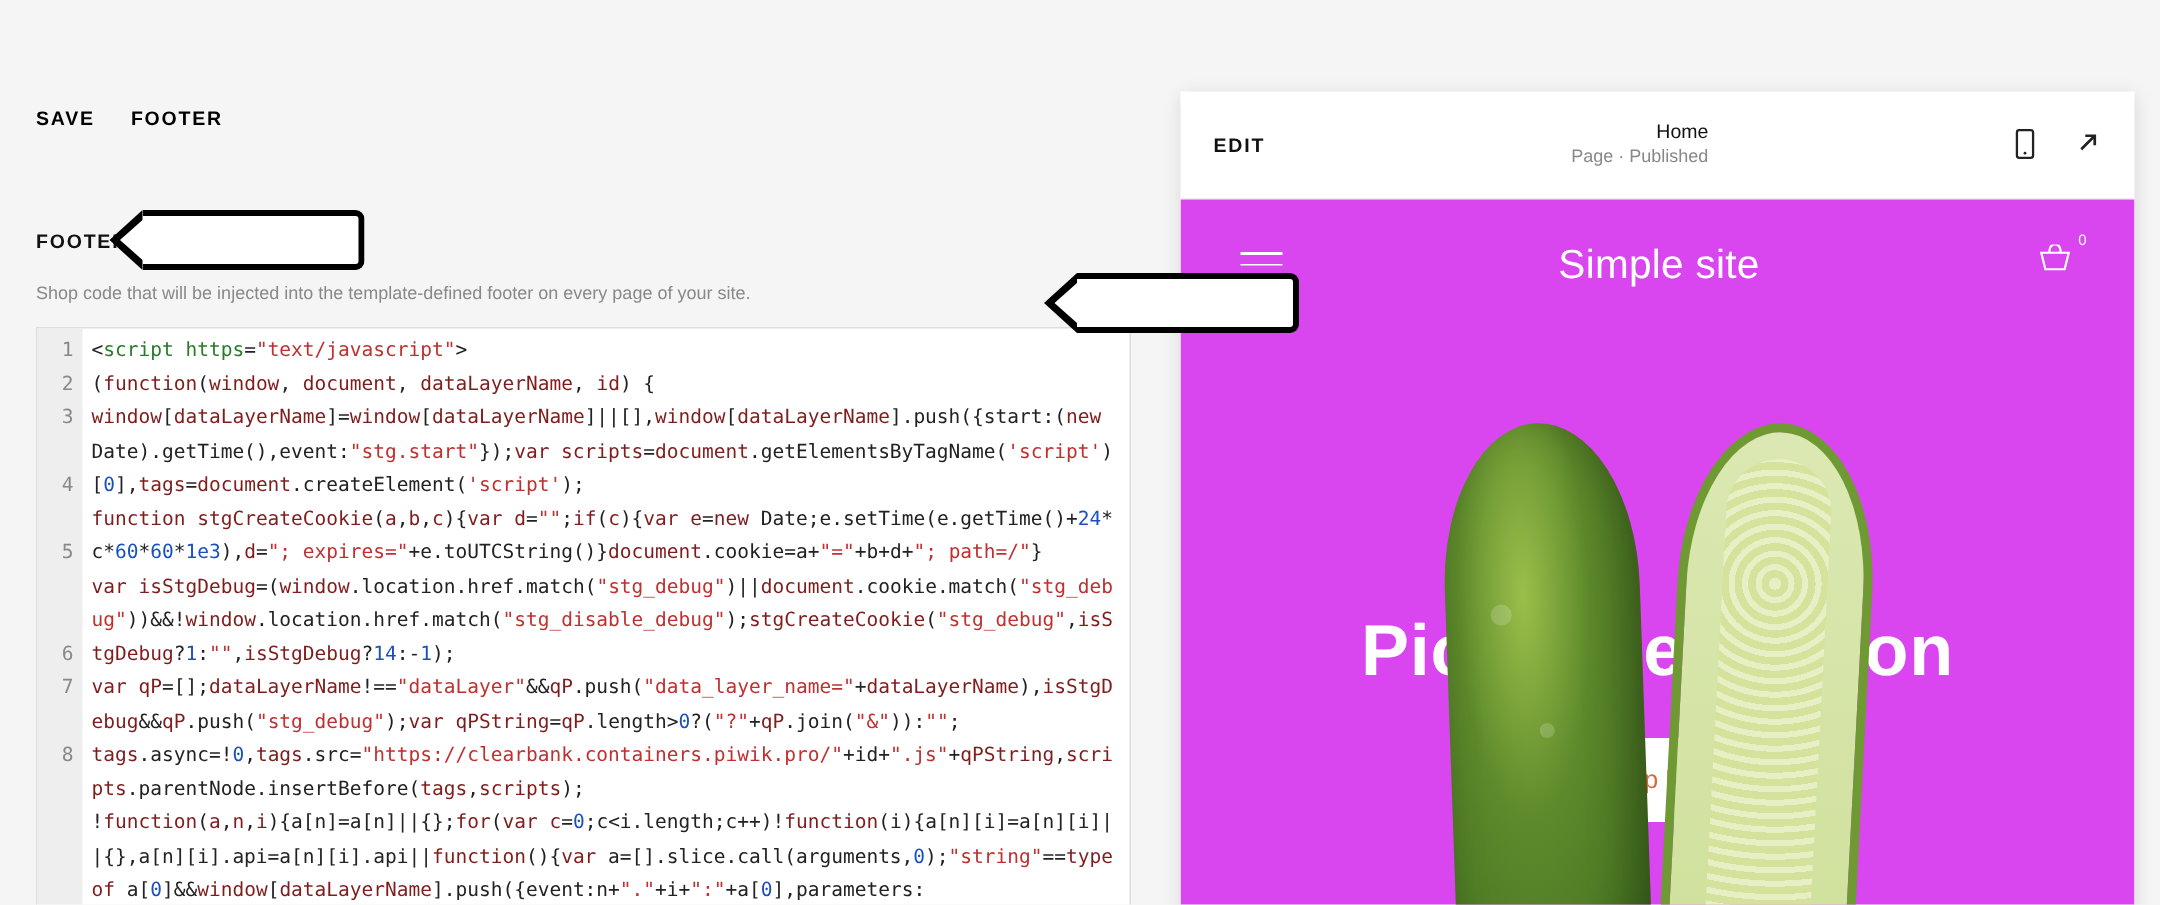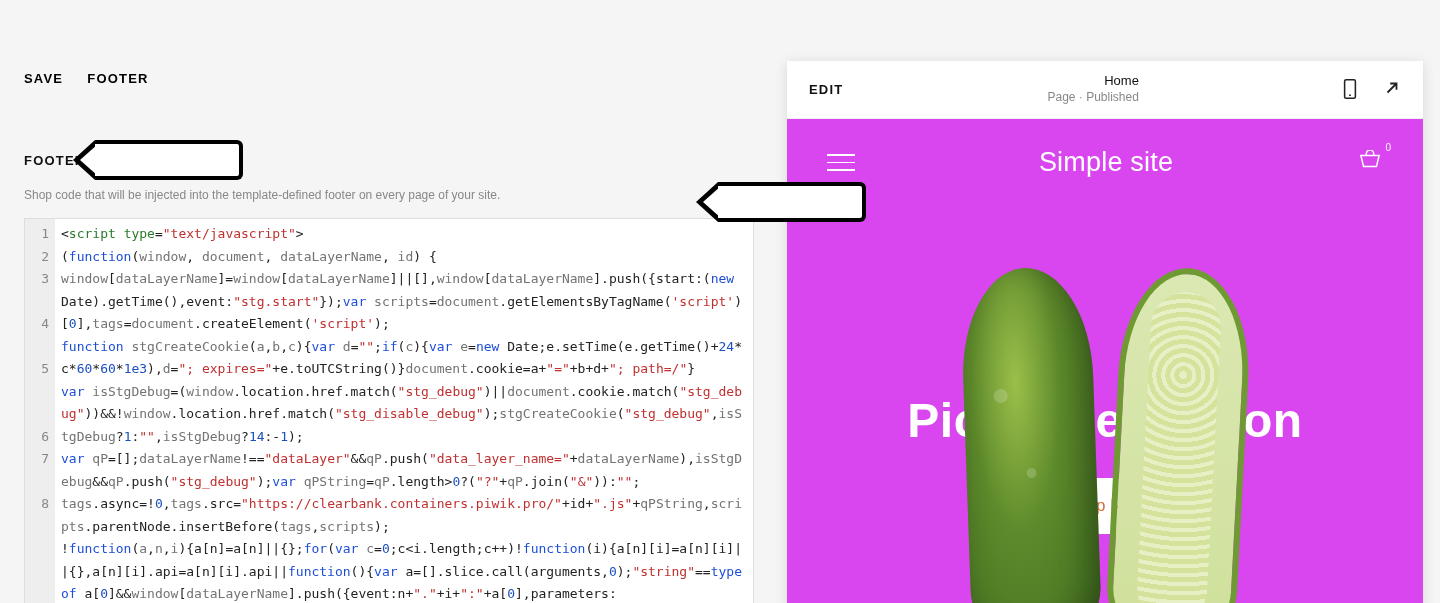"EDIT" .preview-topbar { height: 58px -> 72px }
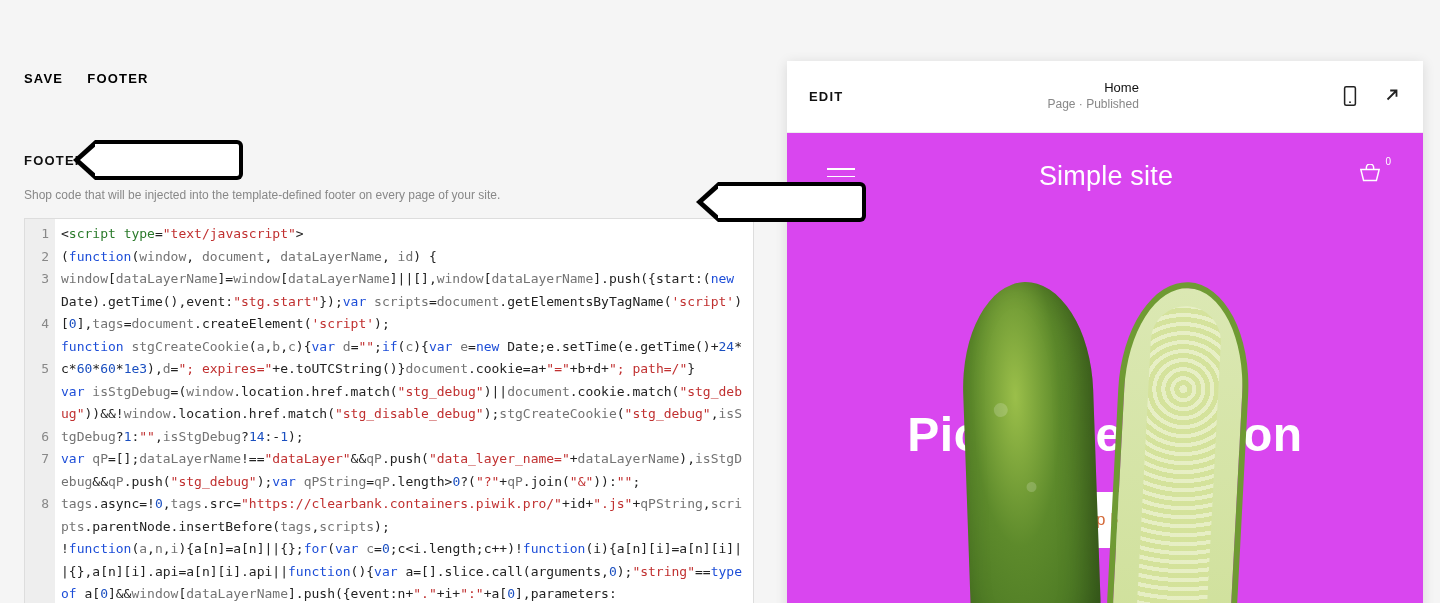"type" span.tok-attr { text: type -> https }
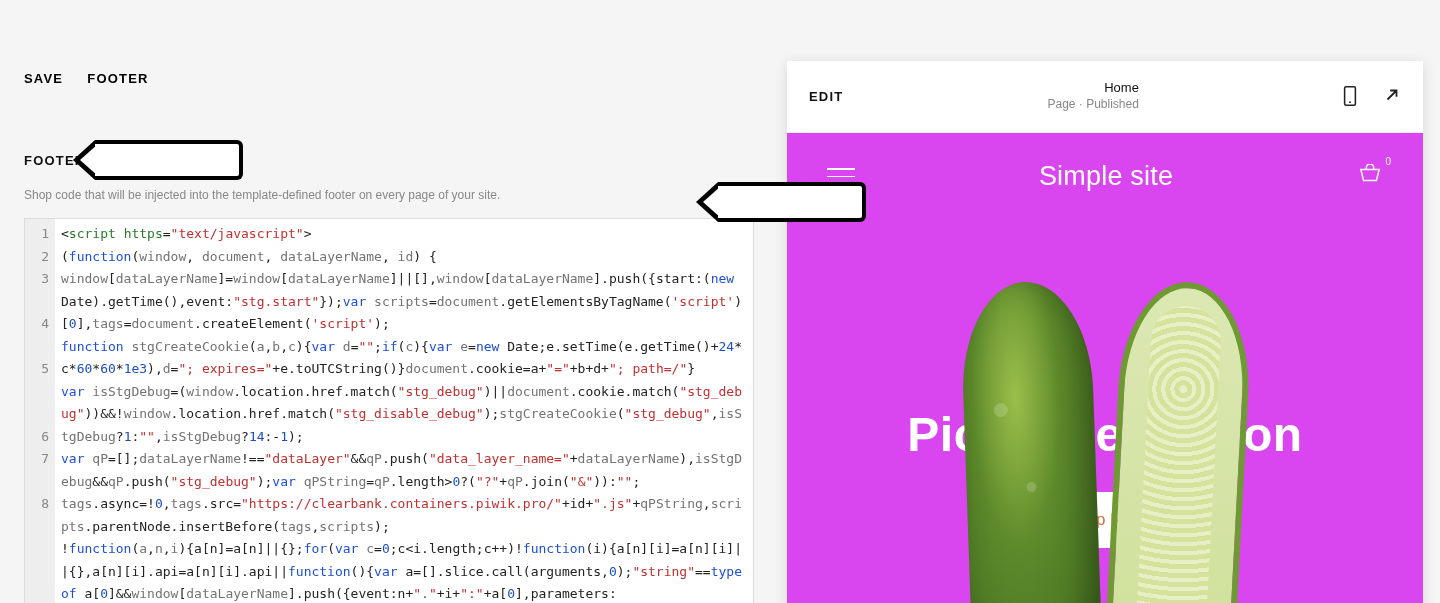"function" .tok-kw { color: #1d4ed8 -> #7f1d1d }
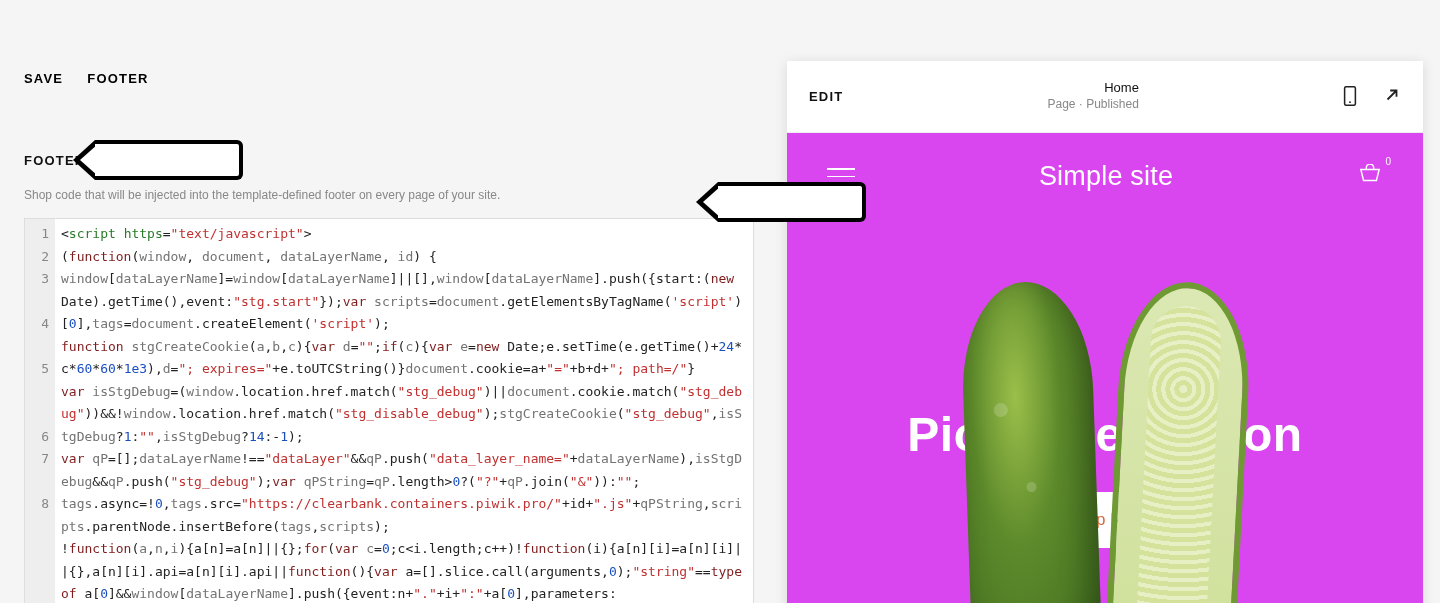"window" .tok-id { color: #737373 -> #7f1d1d }
